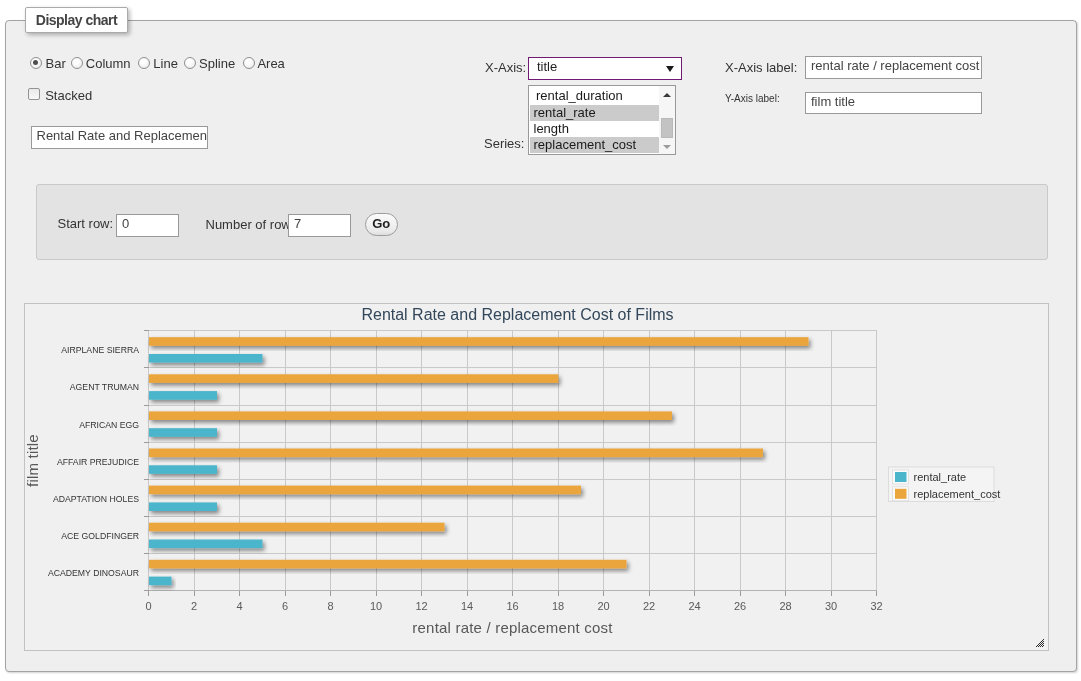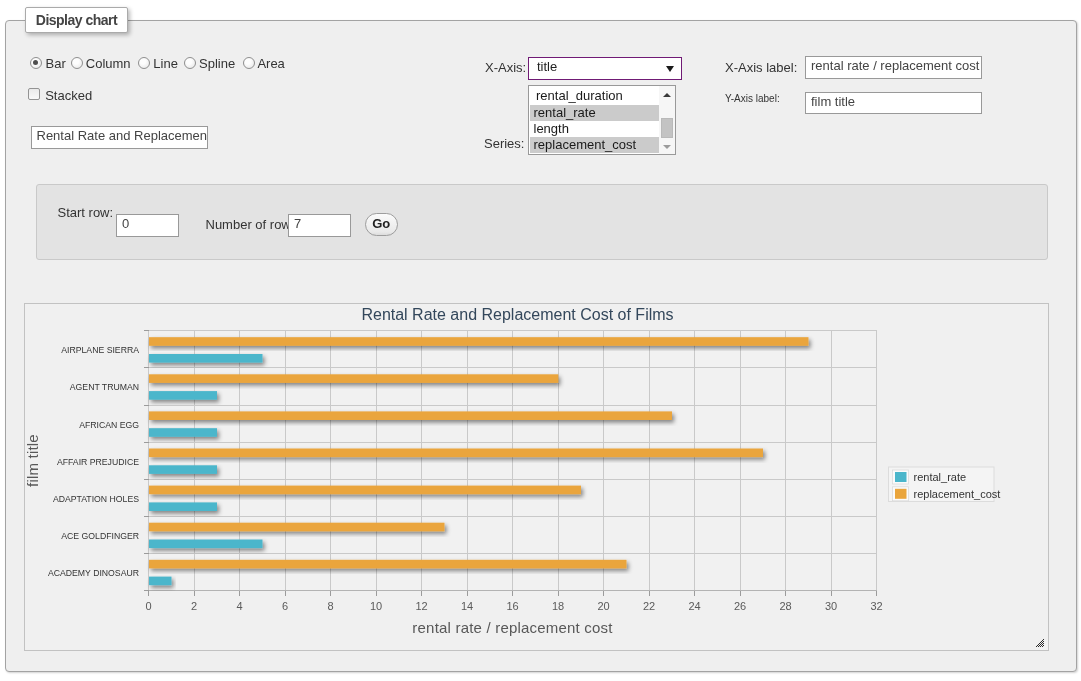"Start row:" span { top: 205px -> 216px }
